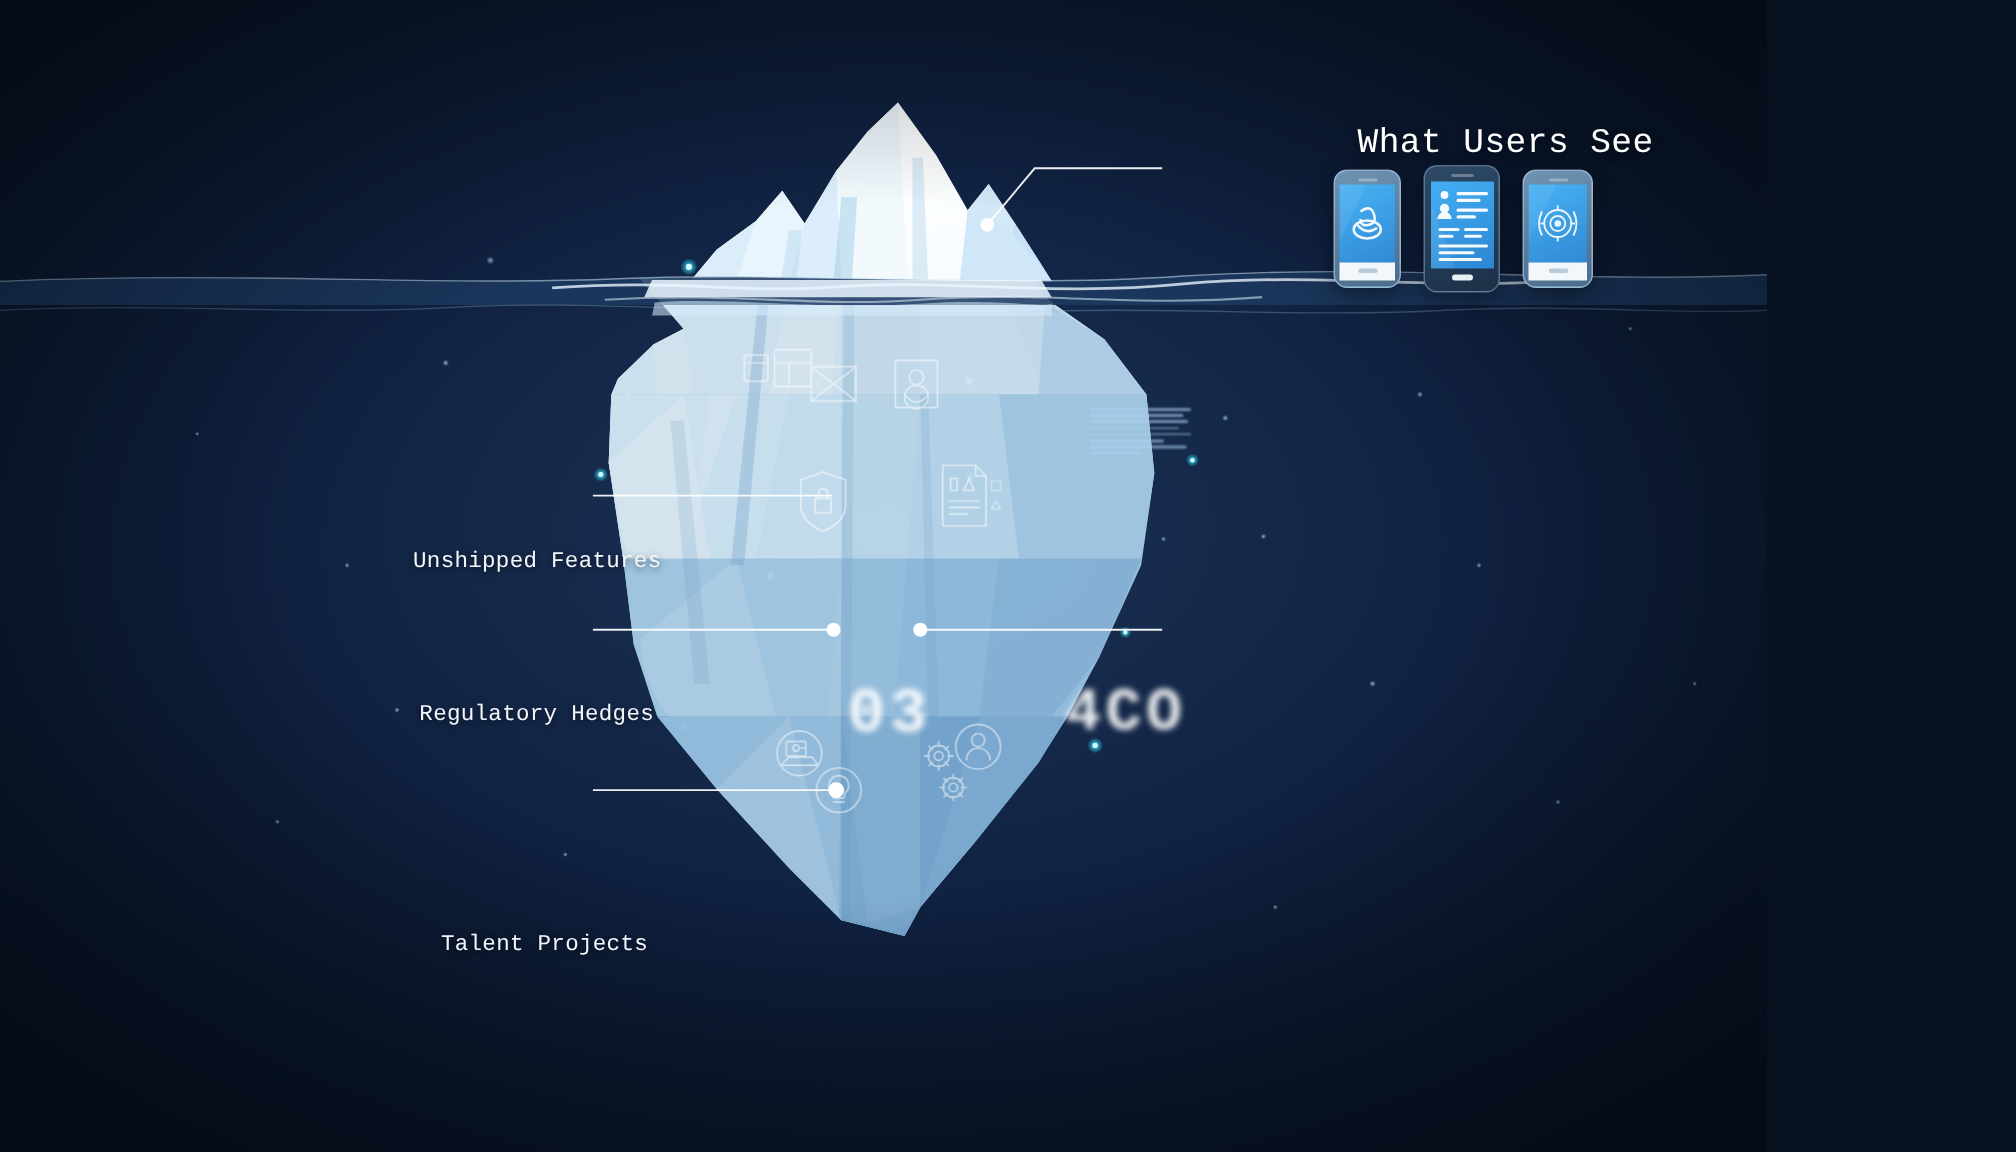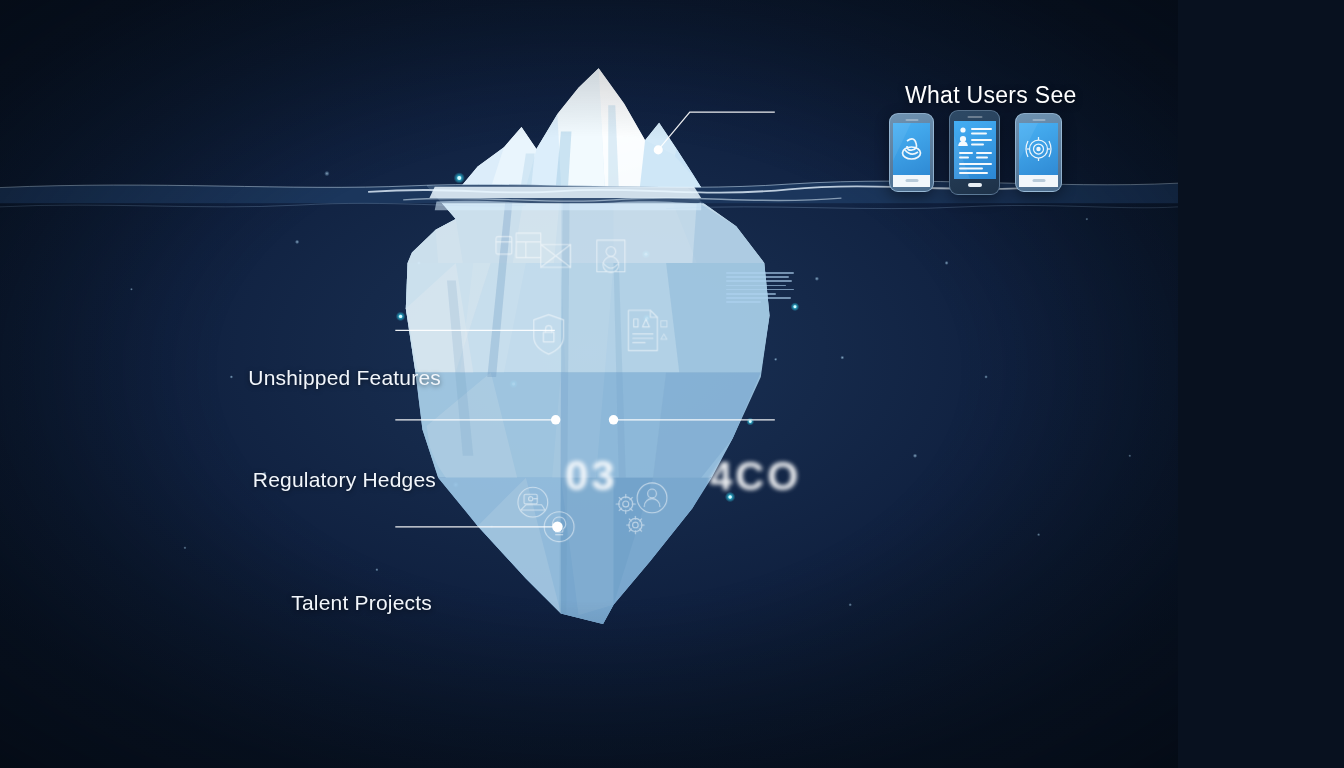"What Users See" #stage { font-family: none -> Liberation Mono, monospace }
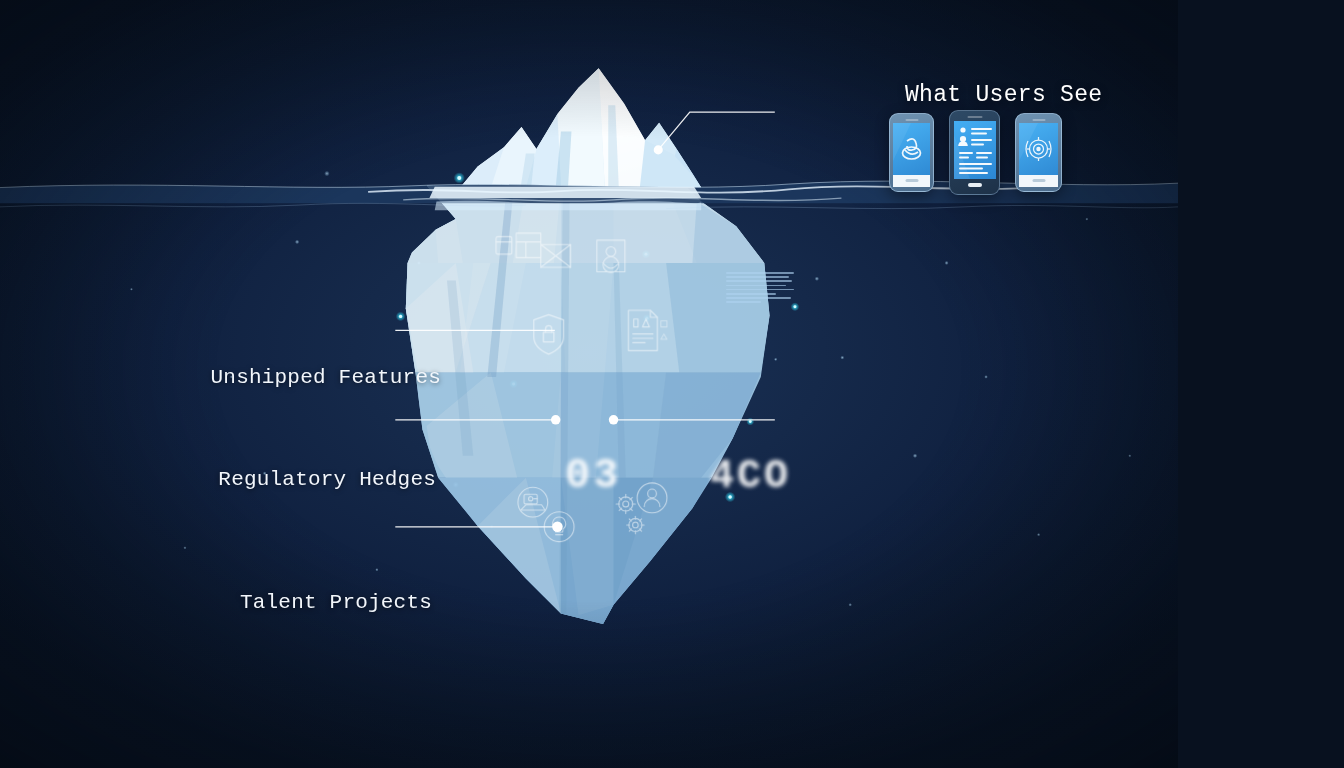"Unshipped Features" .lbl { font-size: 21px -> 15px }
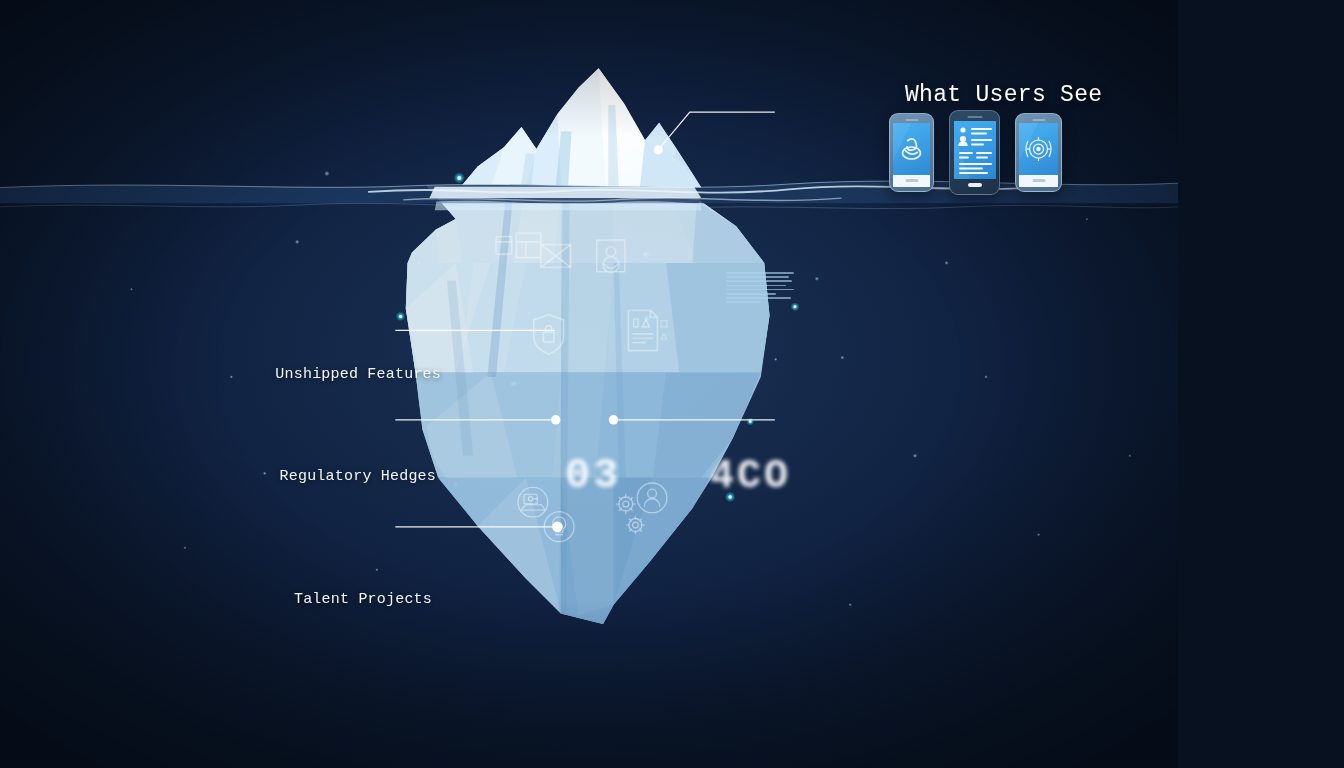"Talent Projects" div.lbl { top: 591px -> 621px }
